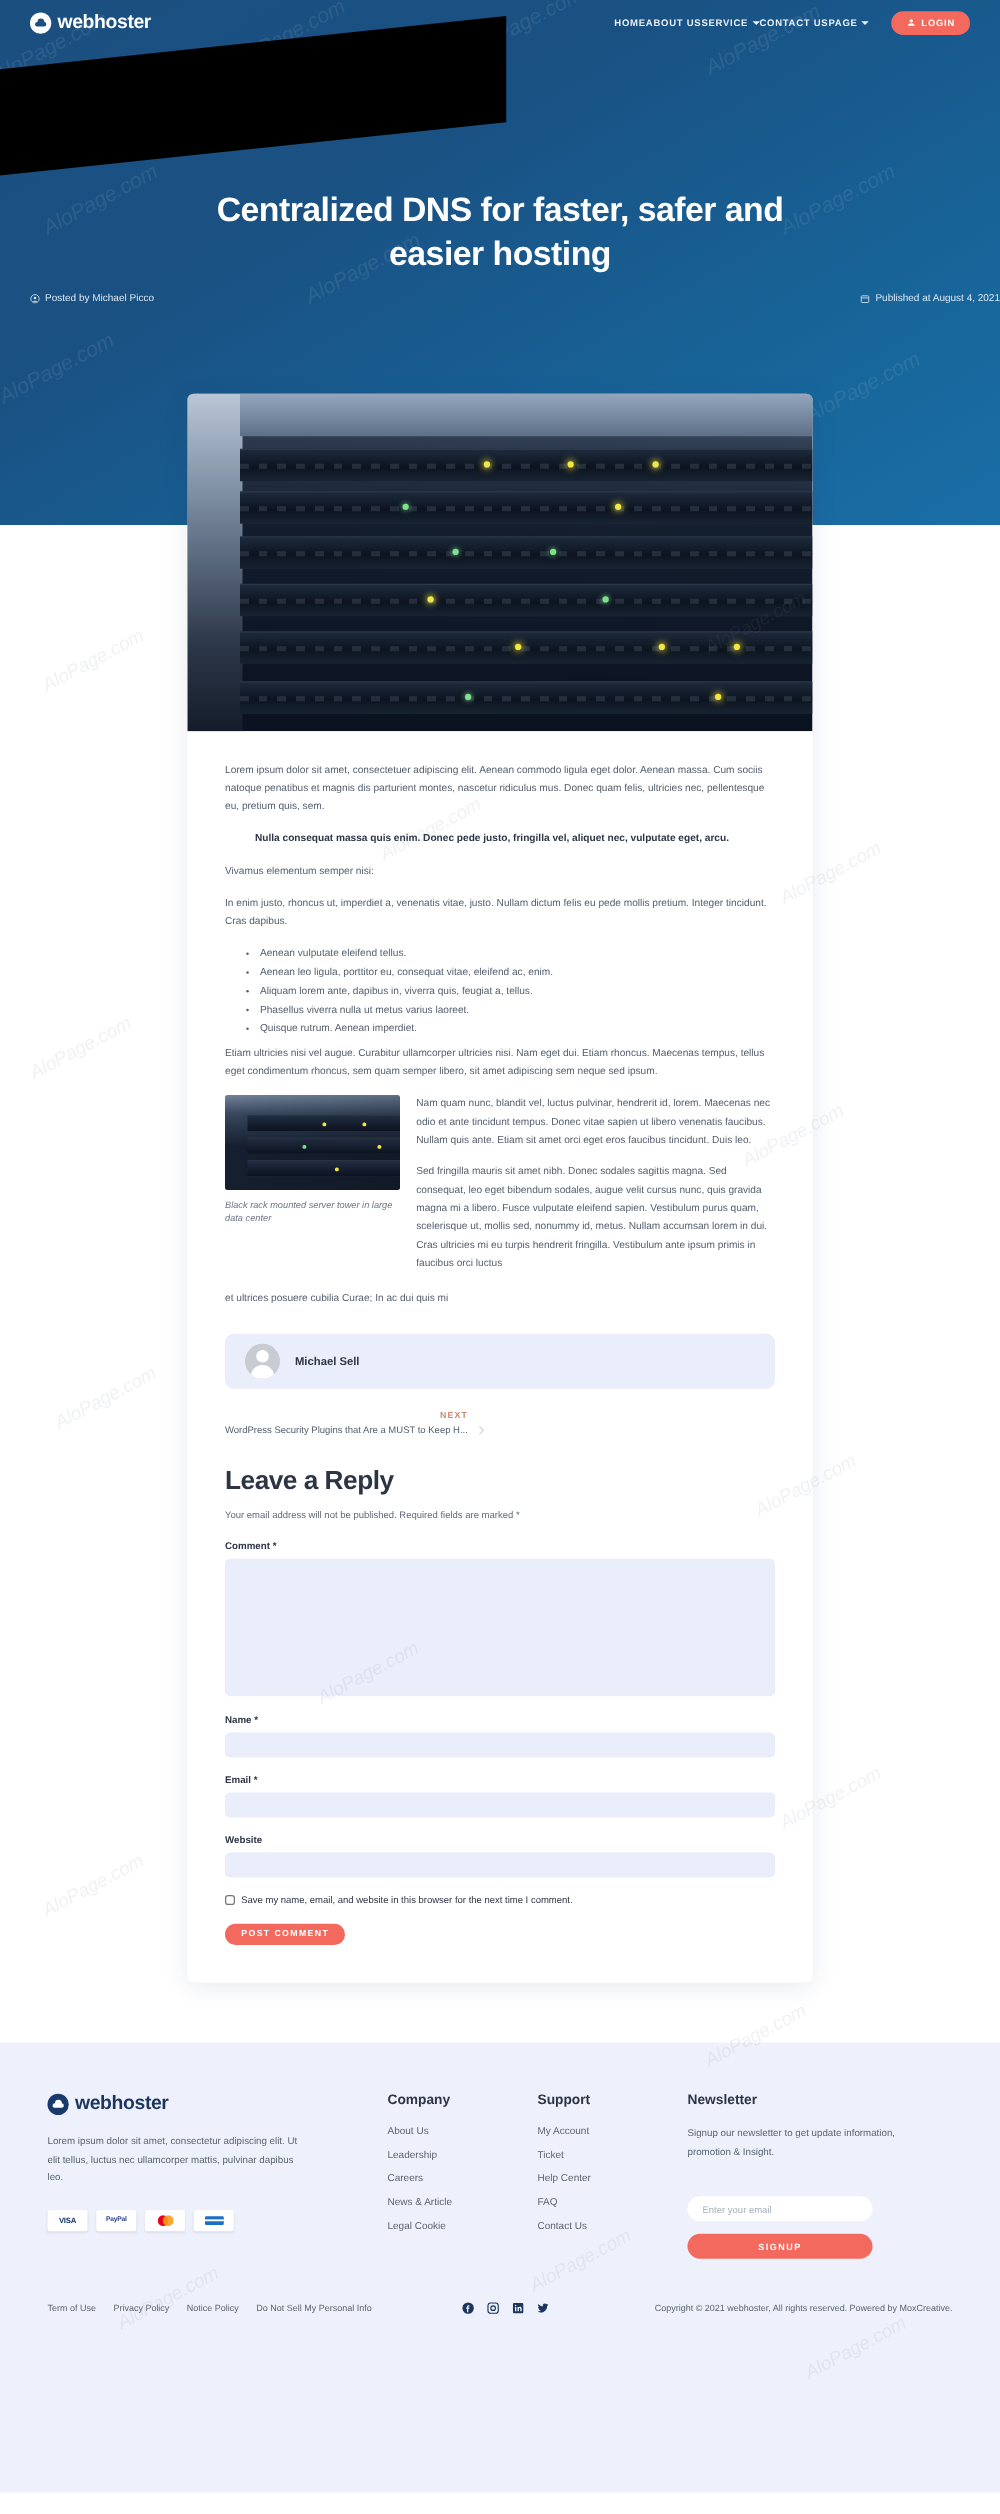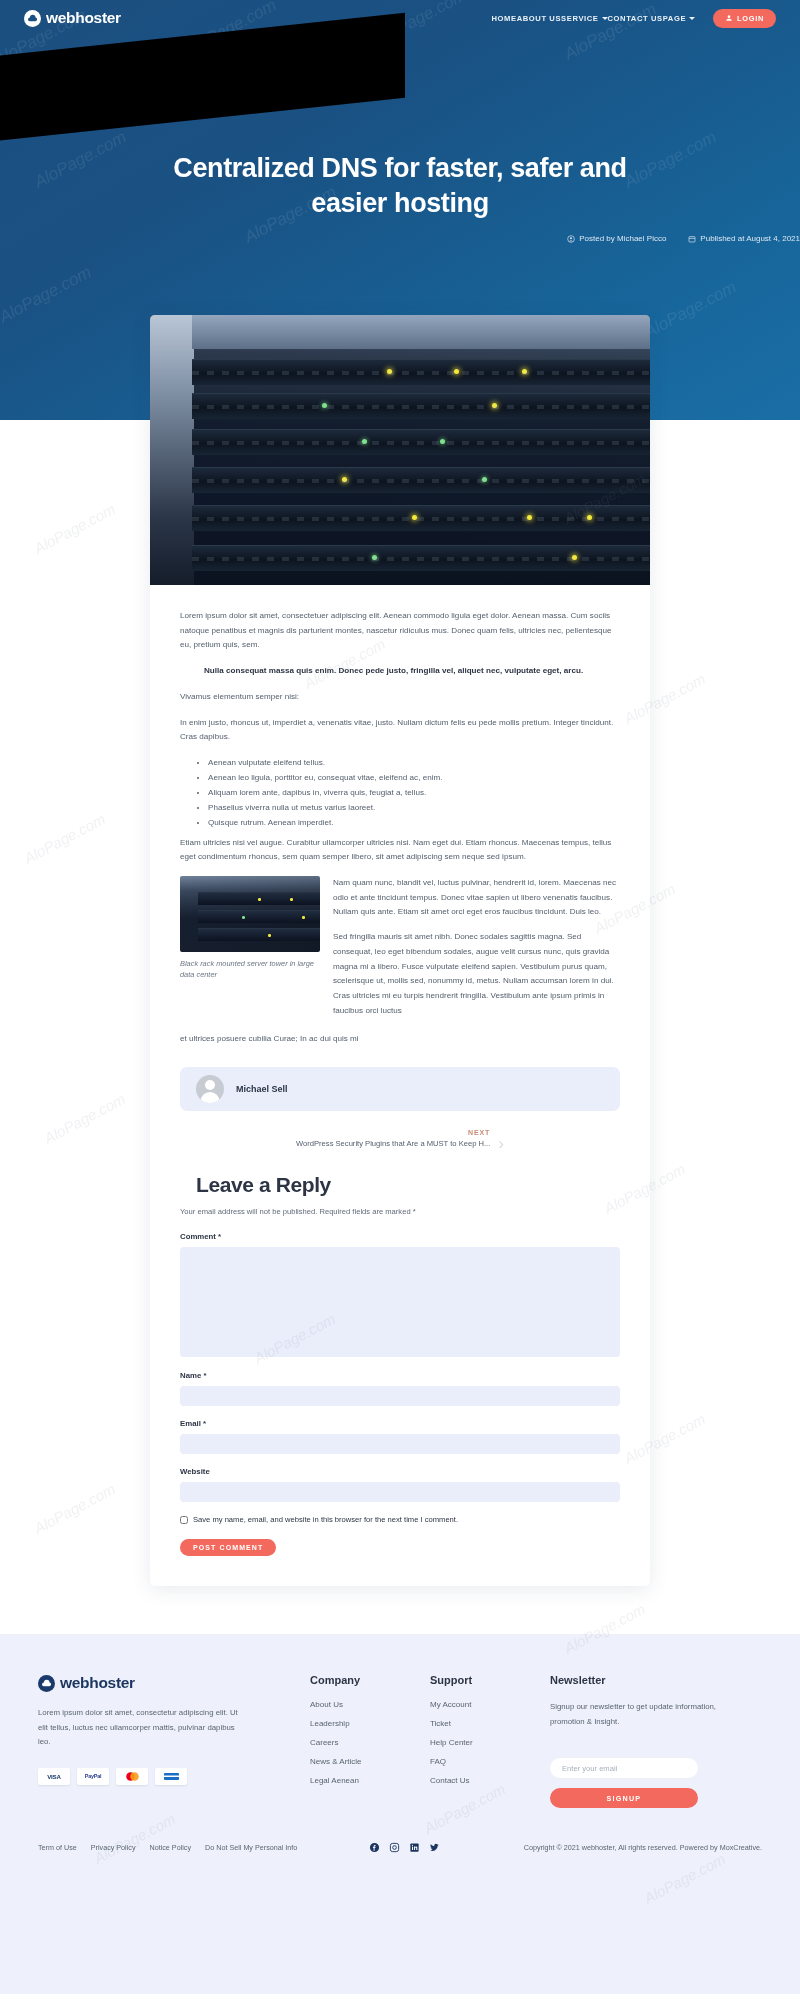"Posted by Michael Picco" .hero-meta { justify-content: flex-end -> space-between; margin-left: none -> 24px }
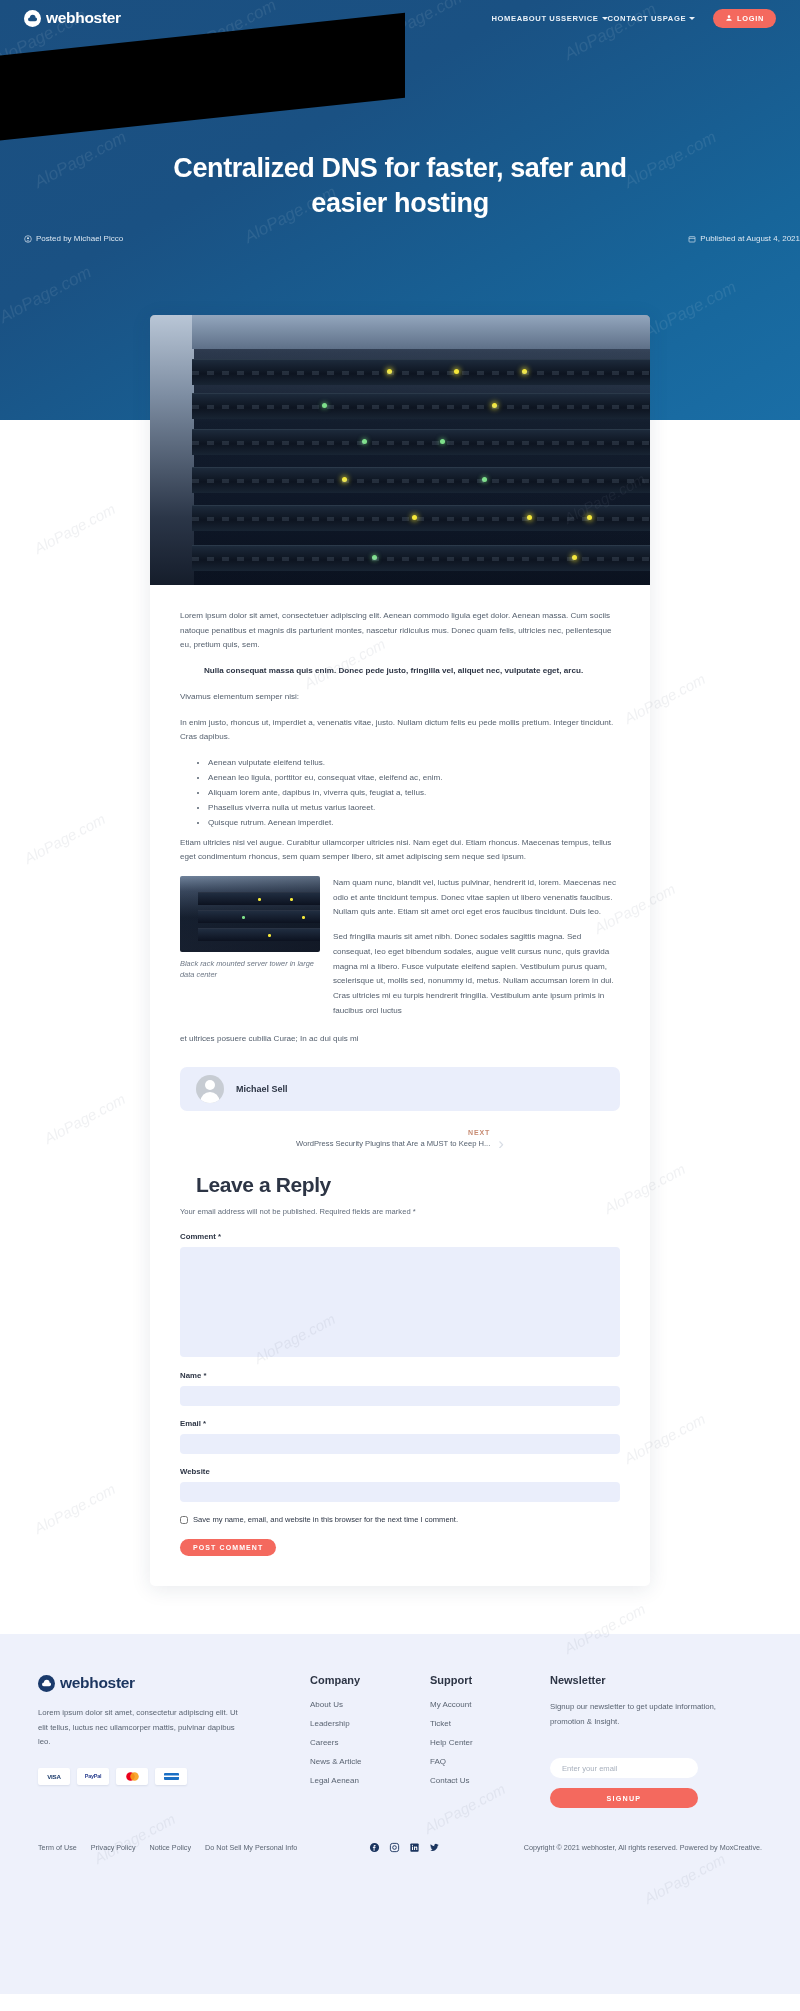"WordPress Security Plugins that Are" .postnav { justify-content: center -> flex-start }
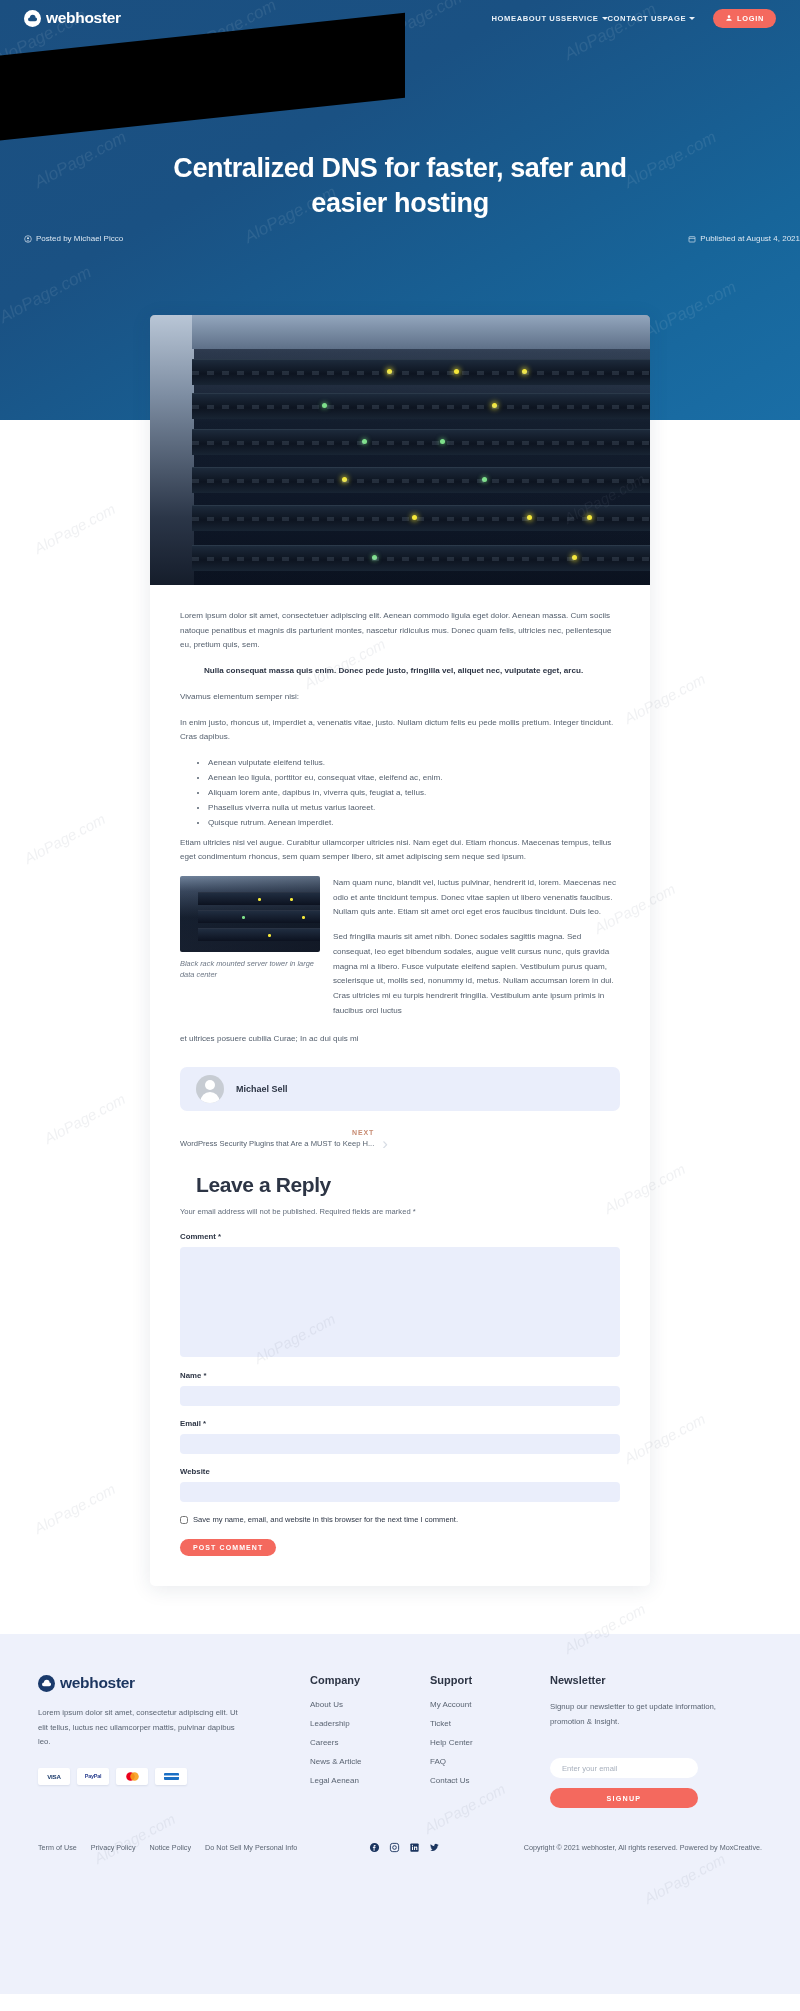"Leave a Reply" .reply h2 { margin-left: 16px -> none }
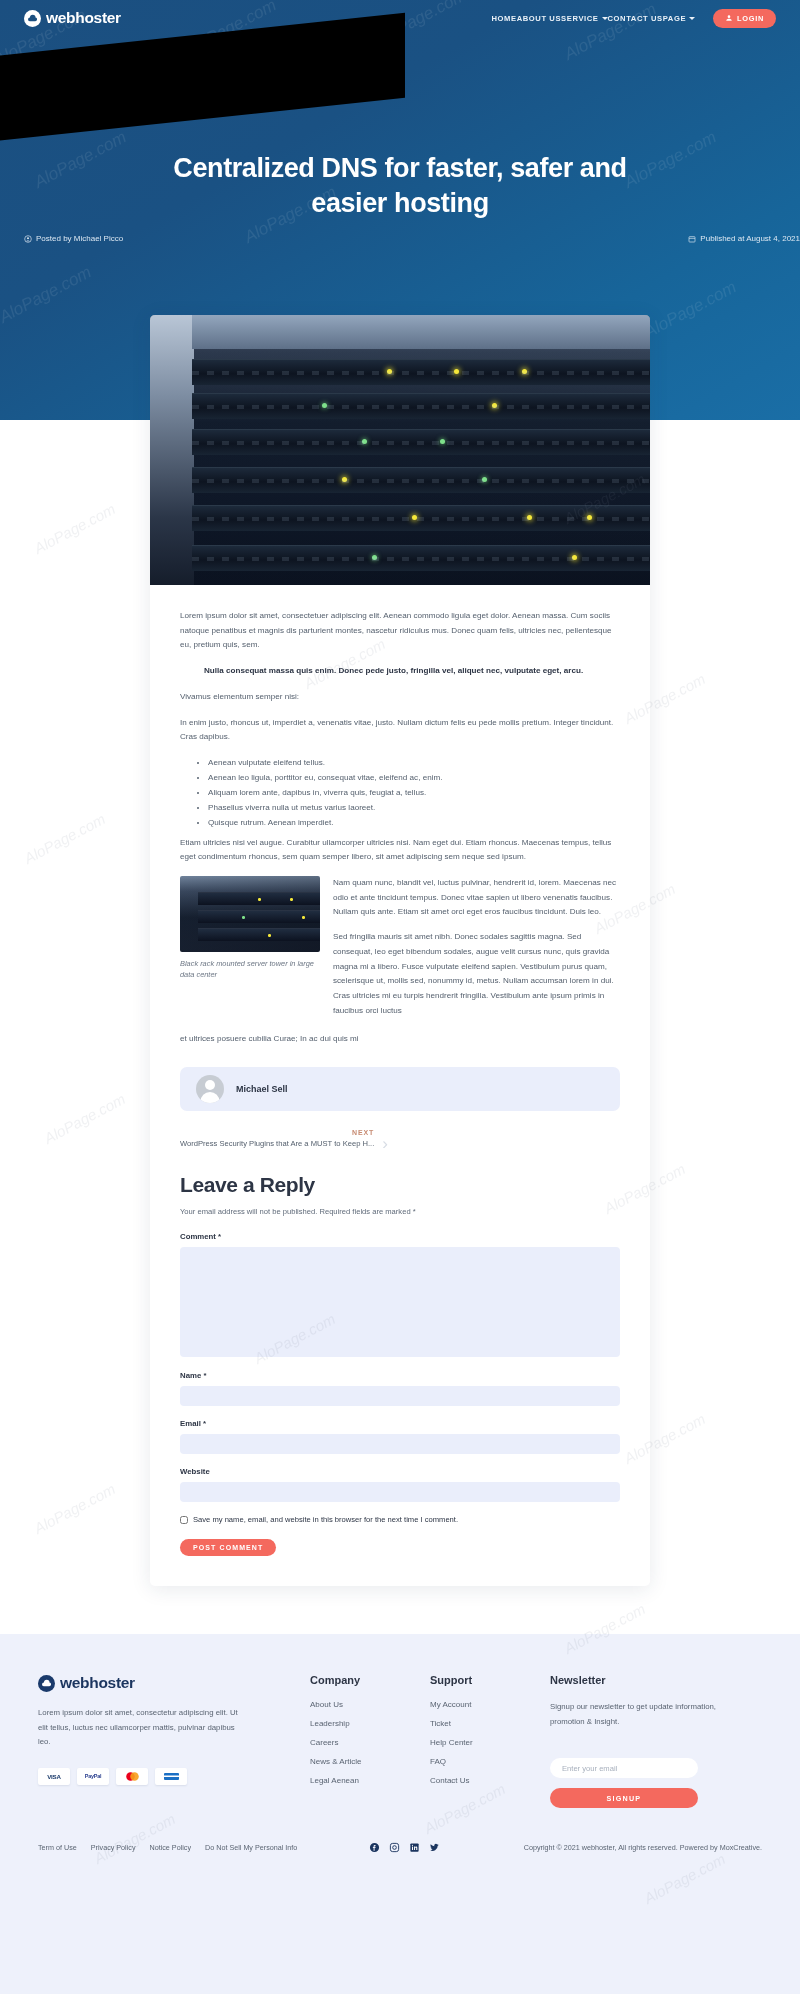"Legal Aenean" a.flink { text: Aenean -> Cookie }
